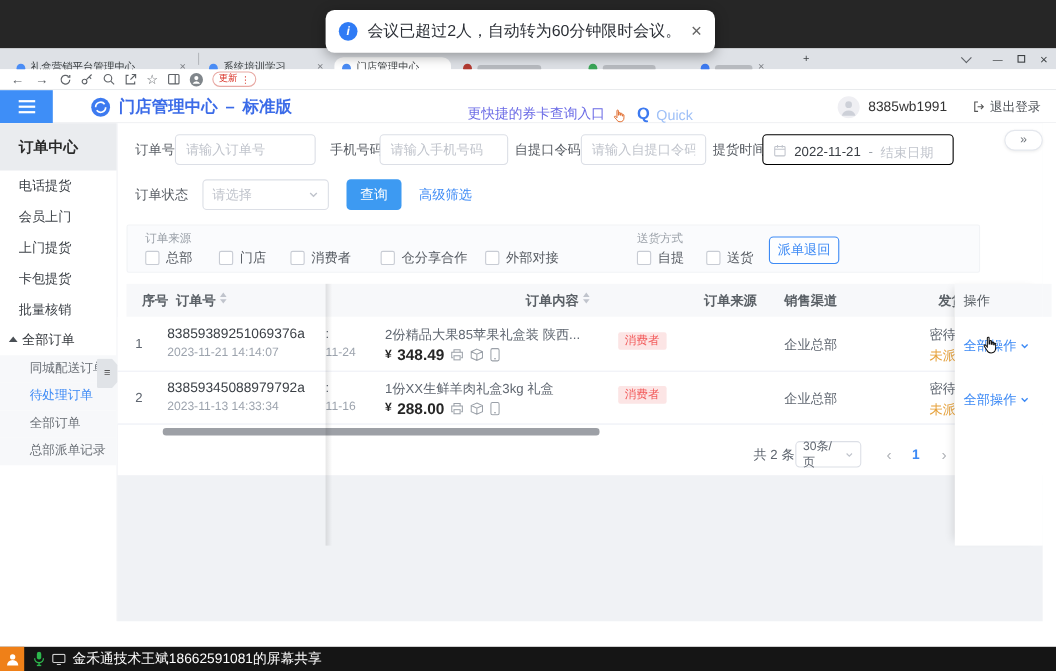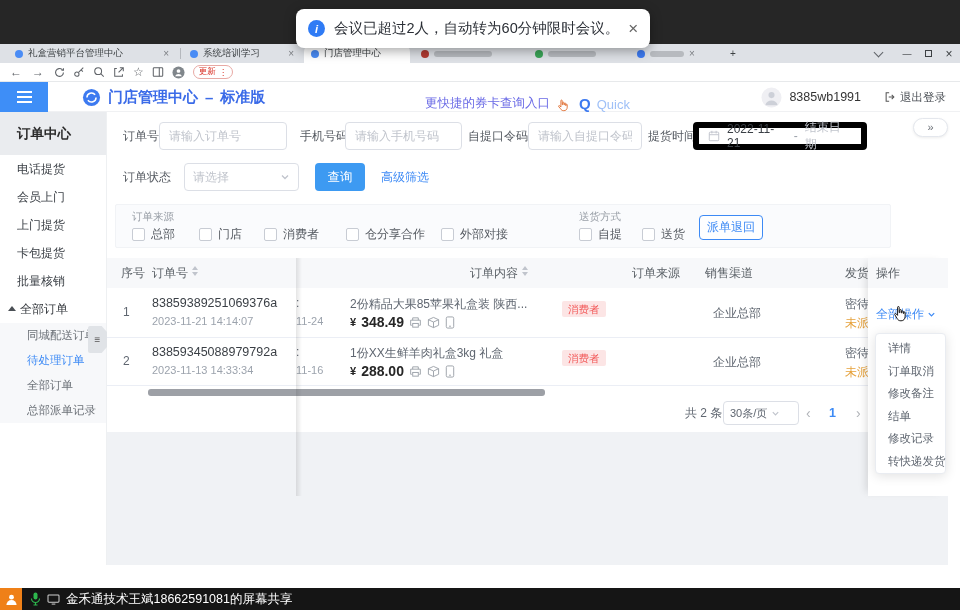"礼盒营销平台管理中心" .tab { top: 0 -> 8px }
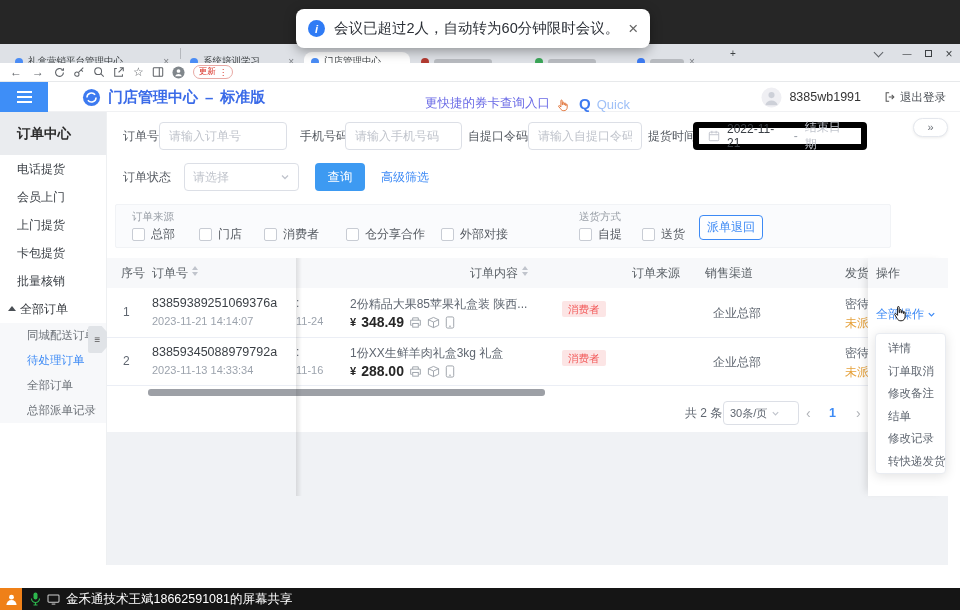"2022-11-21" .datebox { align-items: center -> flex-start; border: 6px solid #000000 -> 1px solid #000000 }
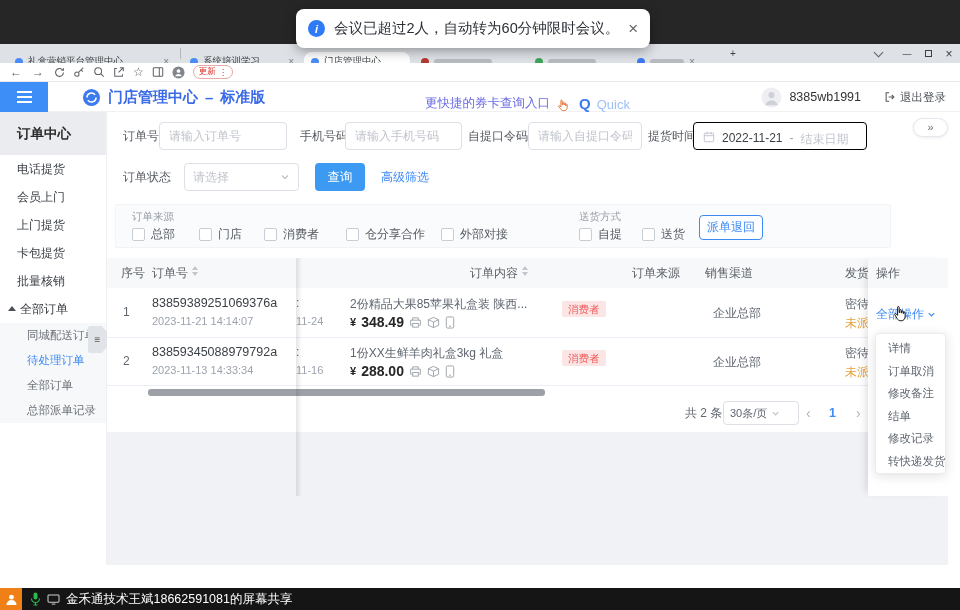"序号" #thead { font-weight: none -> bold; left: 0 -> 8px }
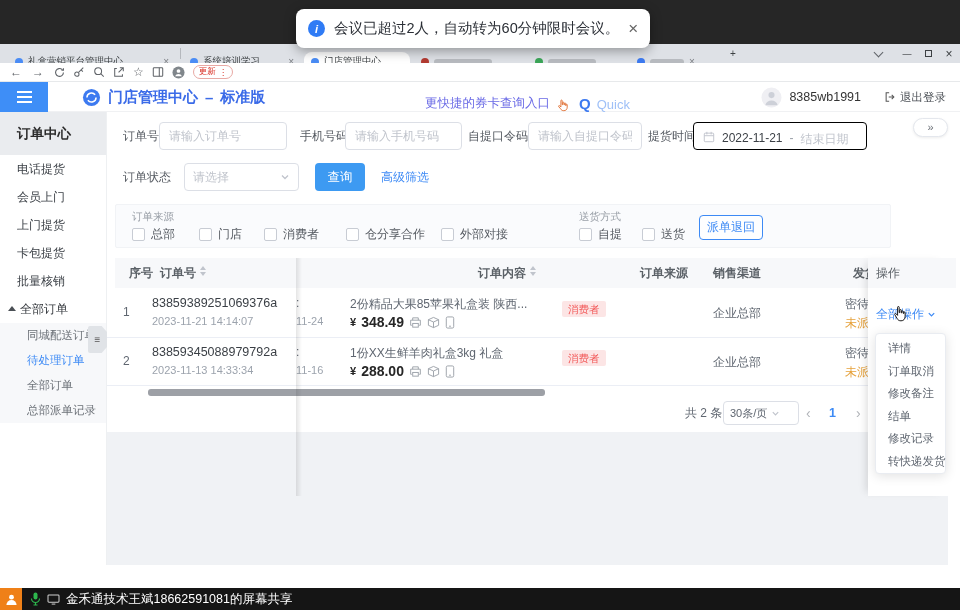"详情" div.abs { html: <div> <div>详情</div> <div>订单取消</div> <div>修改备注</div> <div>结单</div> <div>修改记录</div> <div>转快递发货</div> </div> -> none }
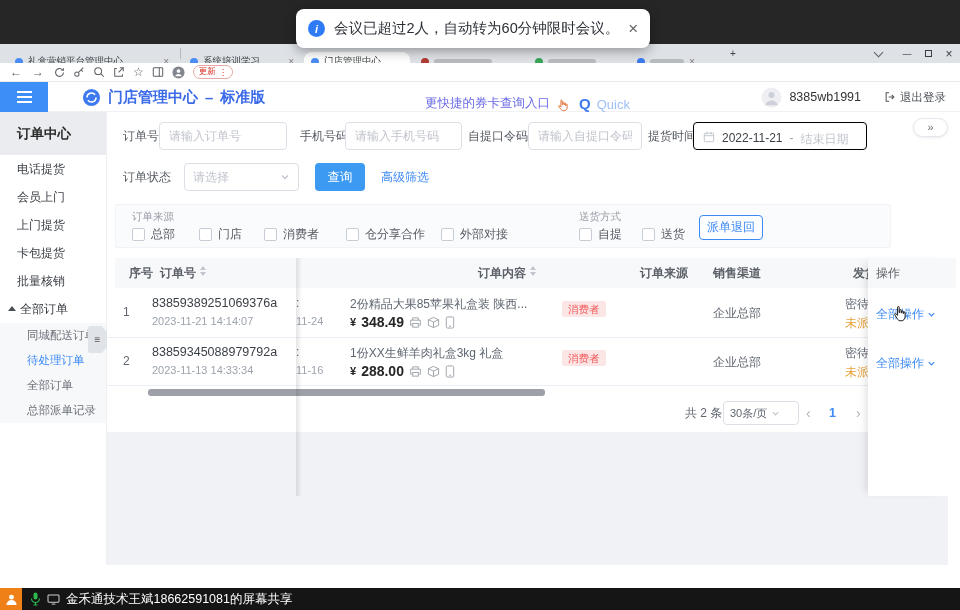"30条/页" #pgsize { width: 76px -> 60px }
